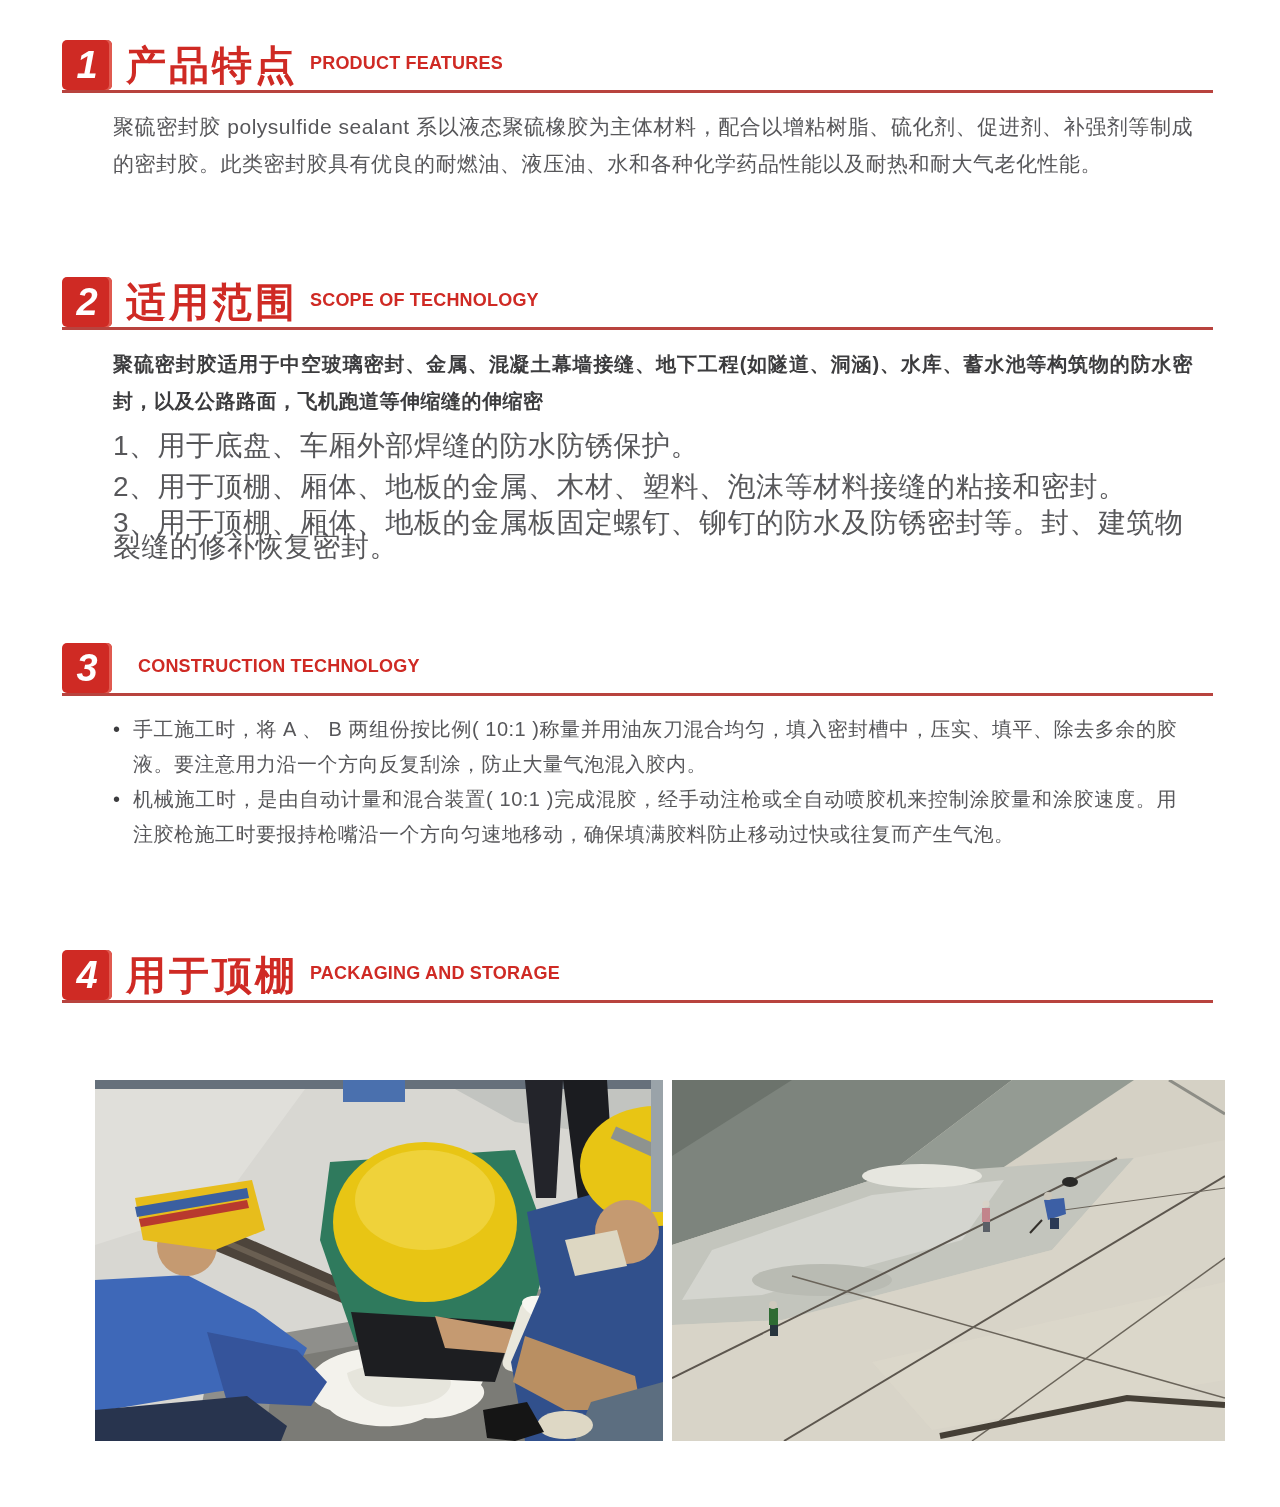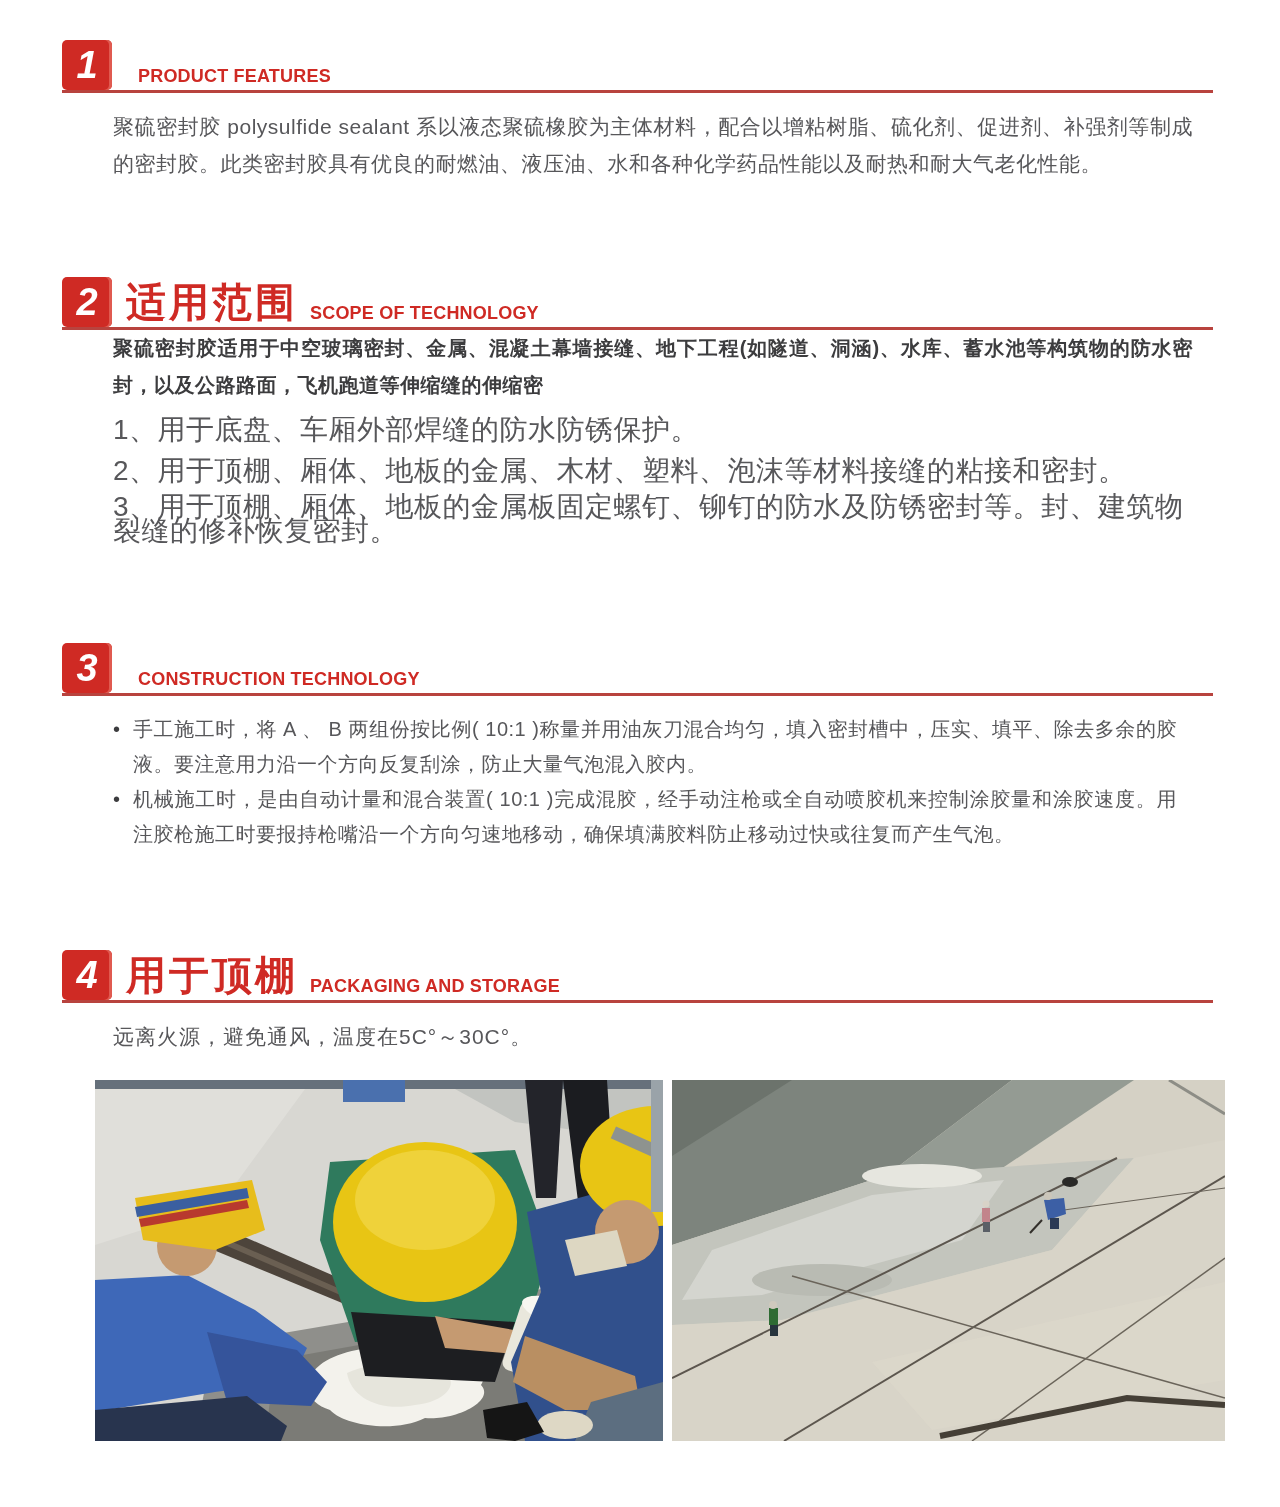"产品特点" span.title-zh { html: none -> <span>产品特点</span> }
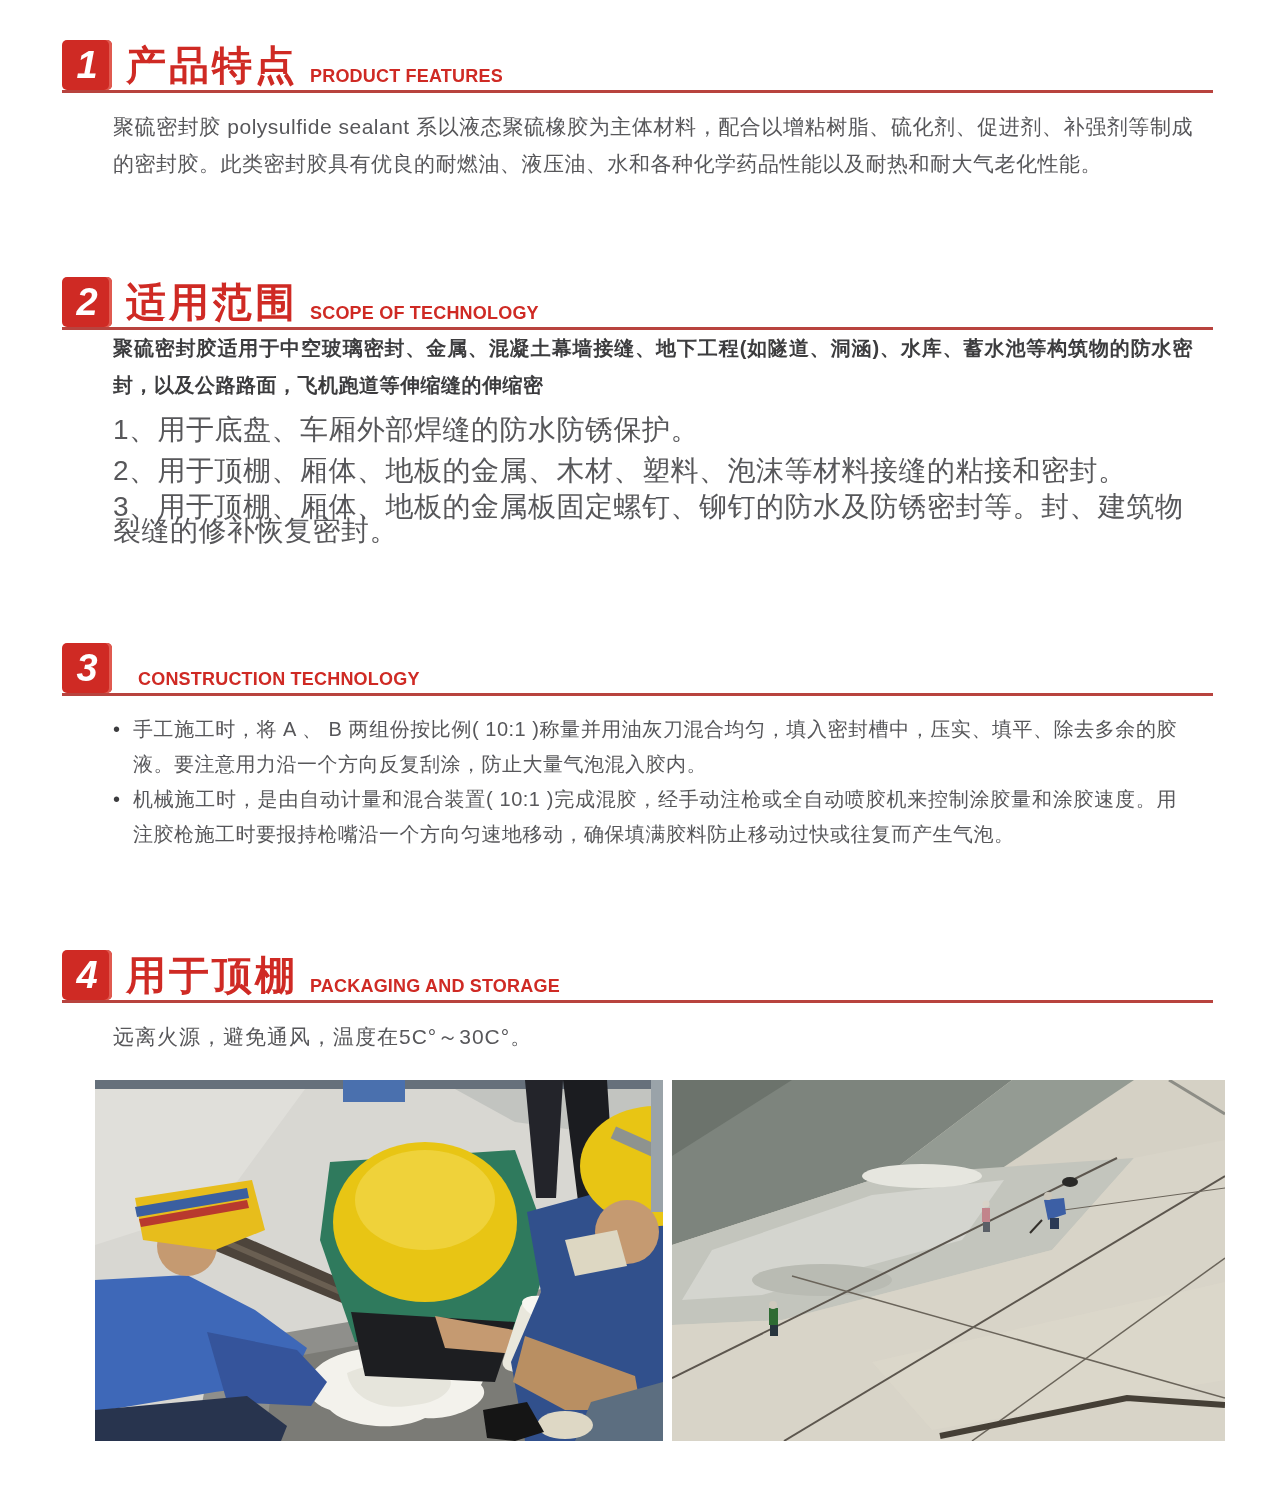"PRODUCT FEATURES" .title-en { padding-bottom: 3px -> 16px }
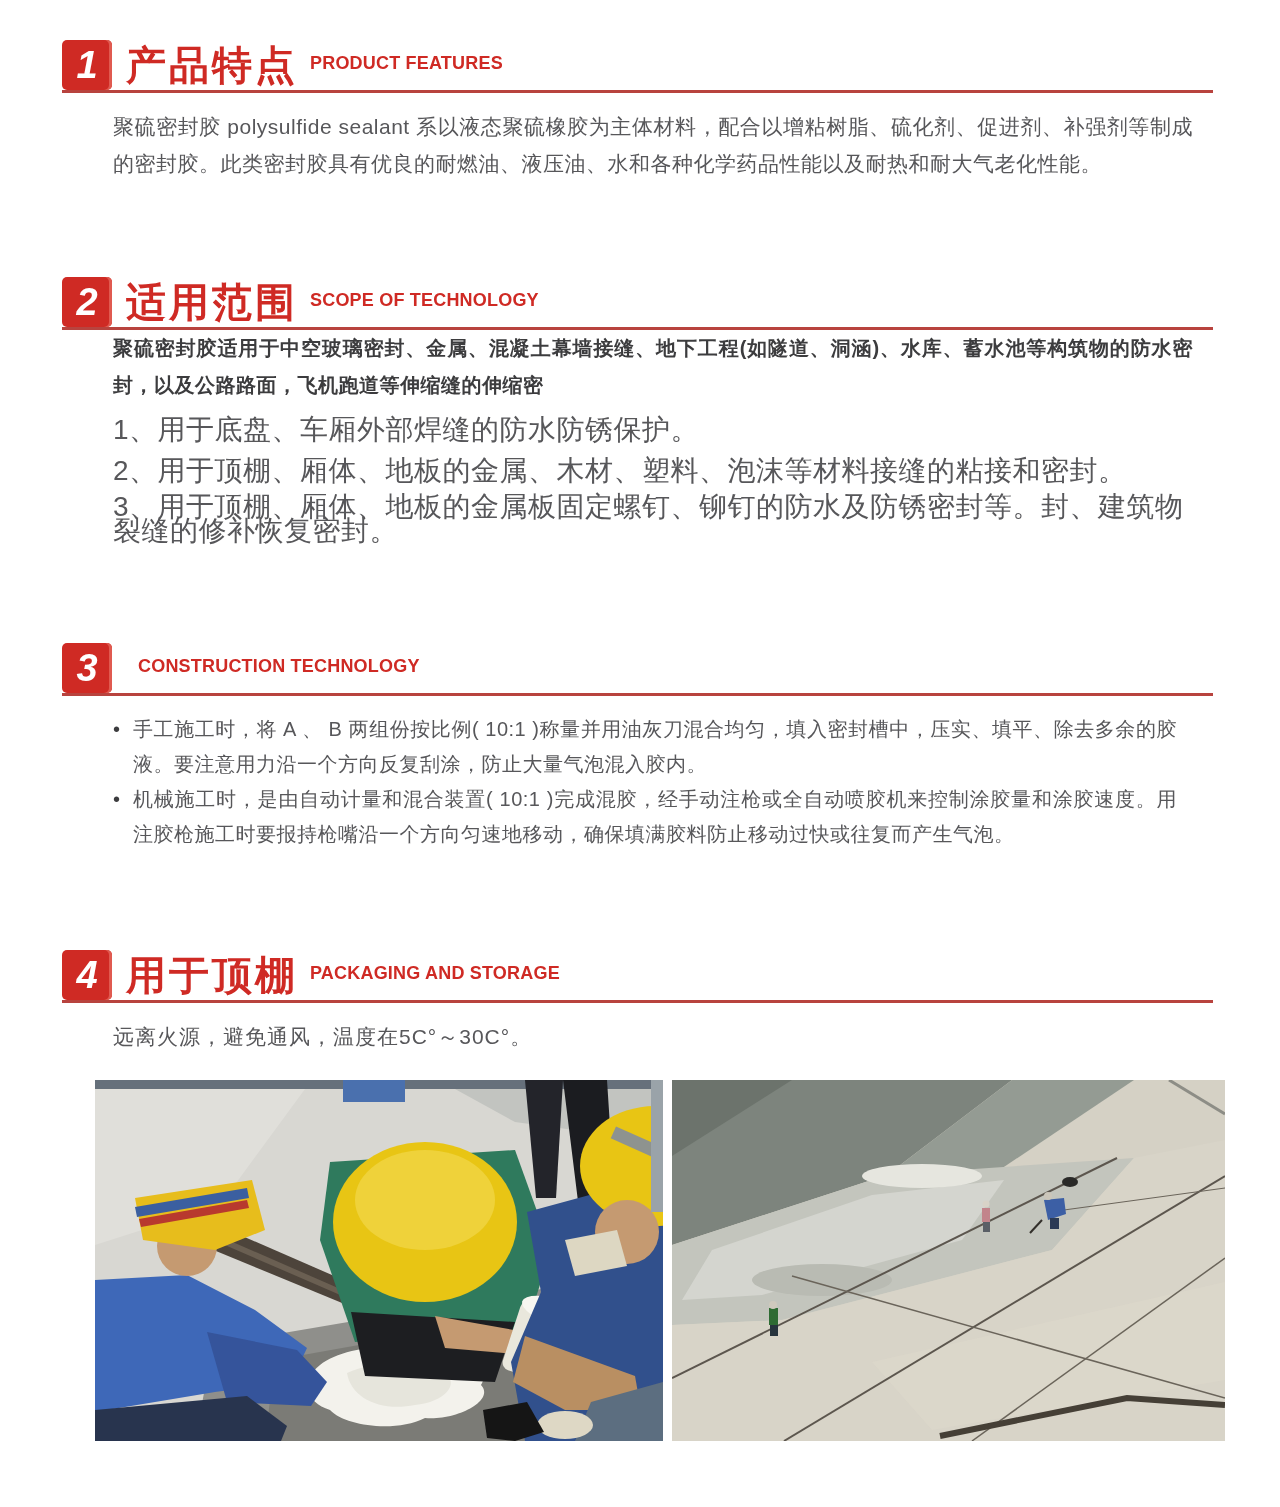"聚硫密封胶适用于中空玻璃密封、金属、混凝土幕墙接缝、地下工程(如隧道、洞涵)、水" .intro { margin-top: none -> 16px }
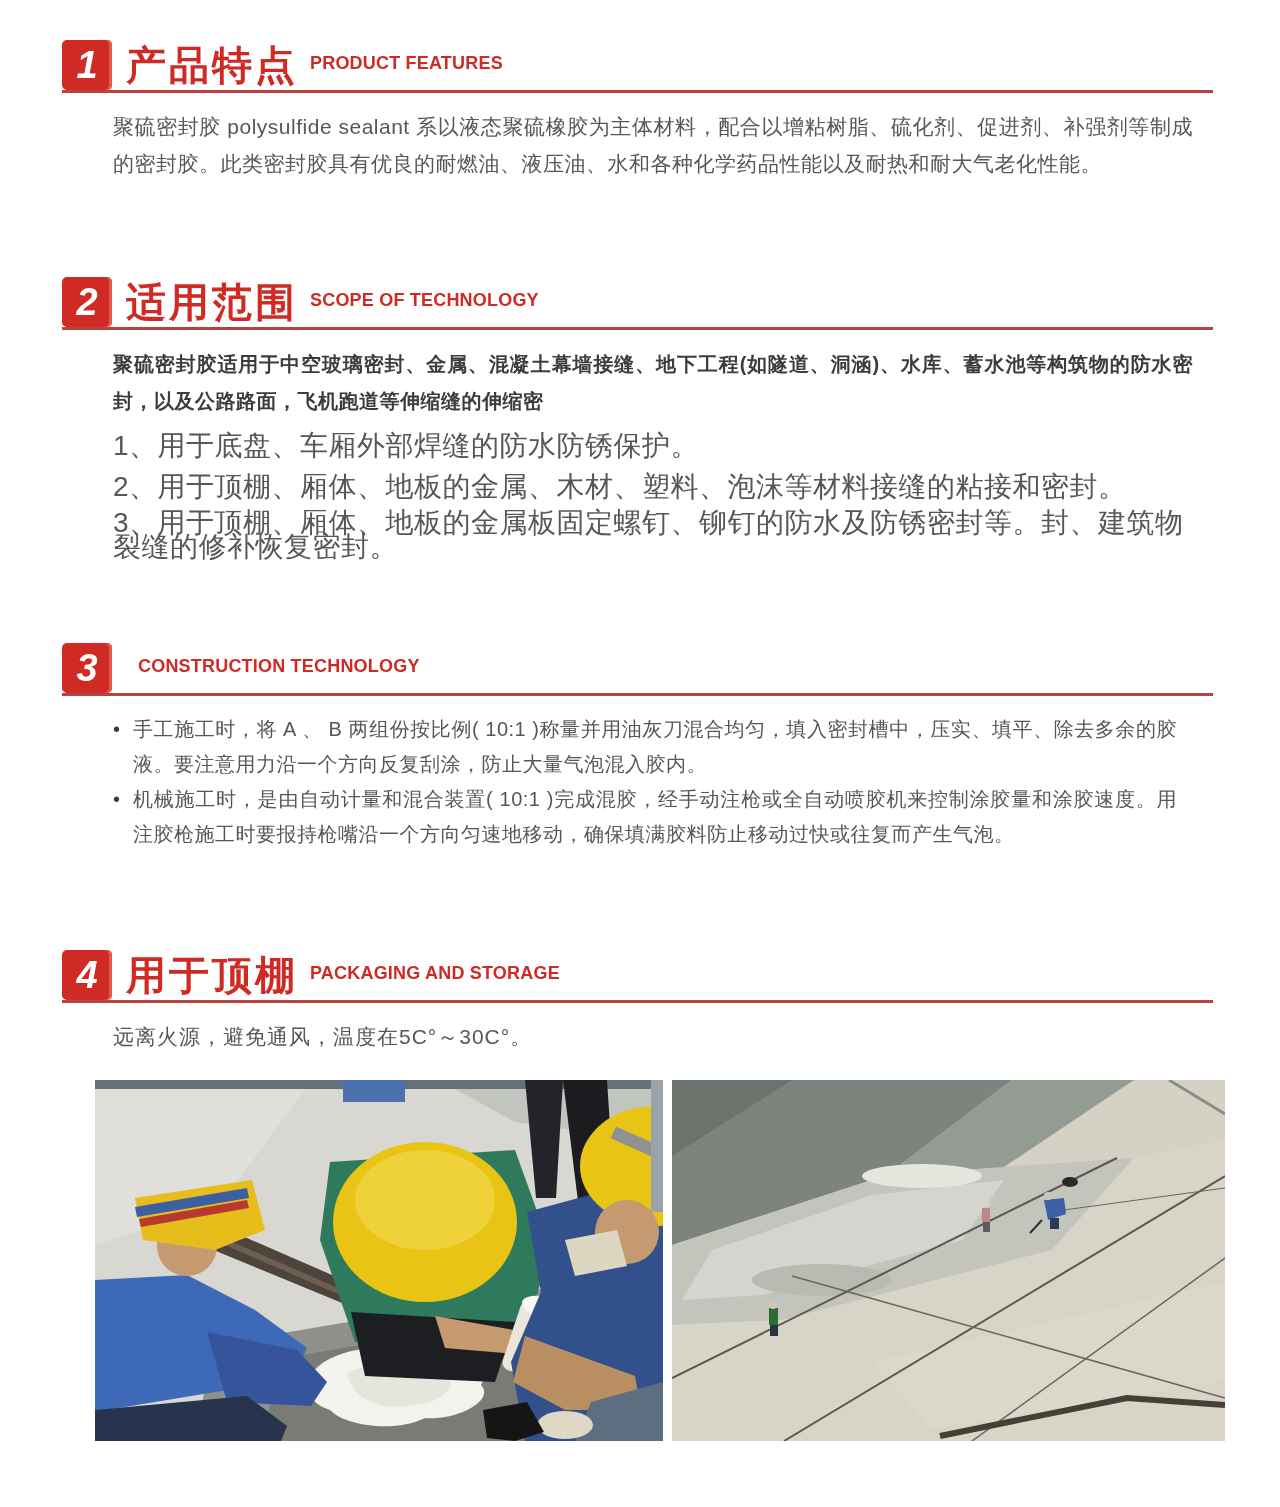"远离火源，避免通风，温度在5C°～30C°。" div.sec-body { html: <div> <div>远离火源，避免通风，温度在5C°～30C°。</div> </div> -> none }
